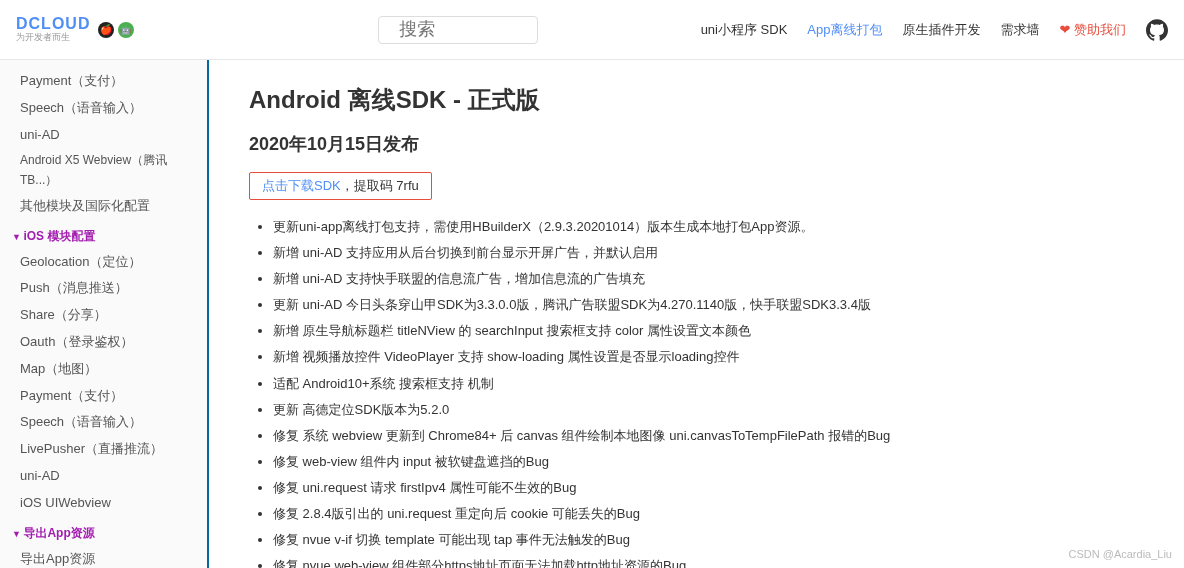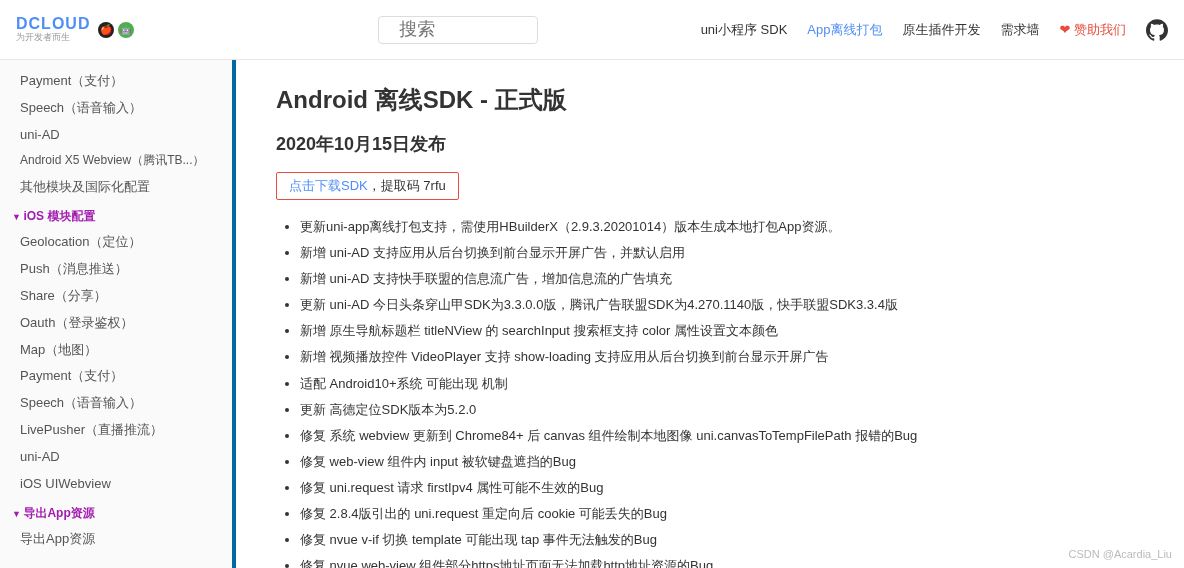"Payment（支付）" .sidebar { border-right: 4px solid #0369a1 -> 2px solid #0369a1; width: 236px -> 209px }
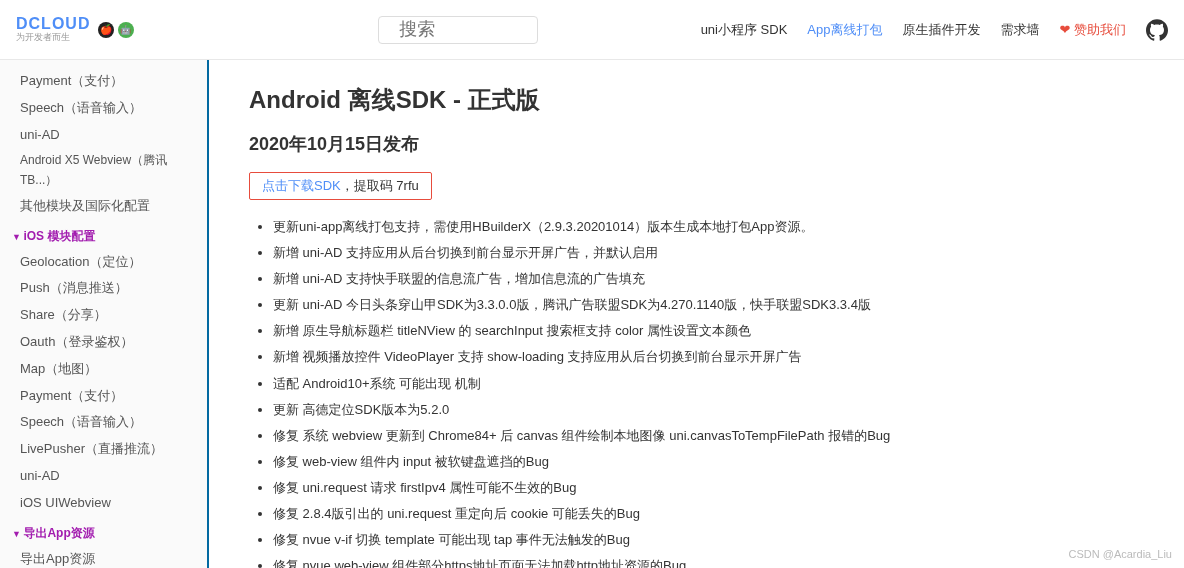"新增 视频播放控件 VideoPlayer 支持 show-loading" li { text: 支持应用从后台切换到前台显示开屏广告 -> 属性设置是否显示loading控件 }
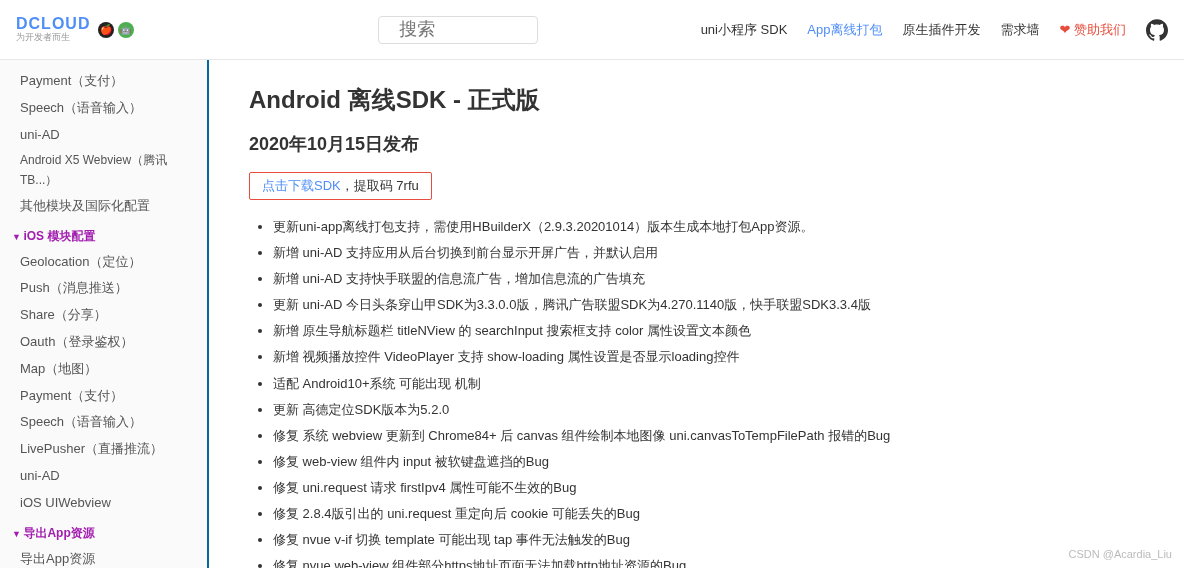"适配 Android10+系统 可能出现 机制" li { text: 可能出现 -> 搜索框支持 }
